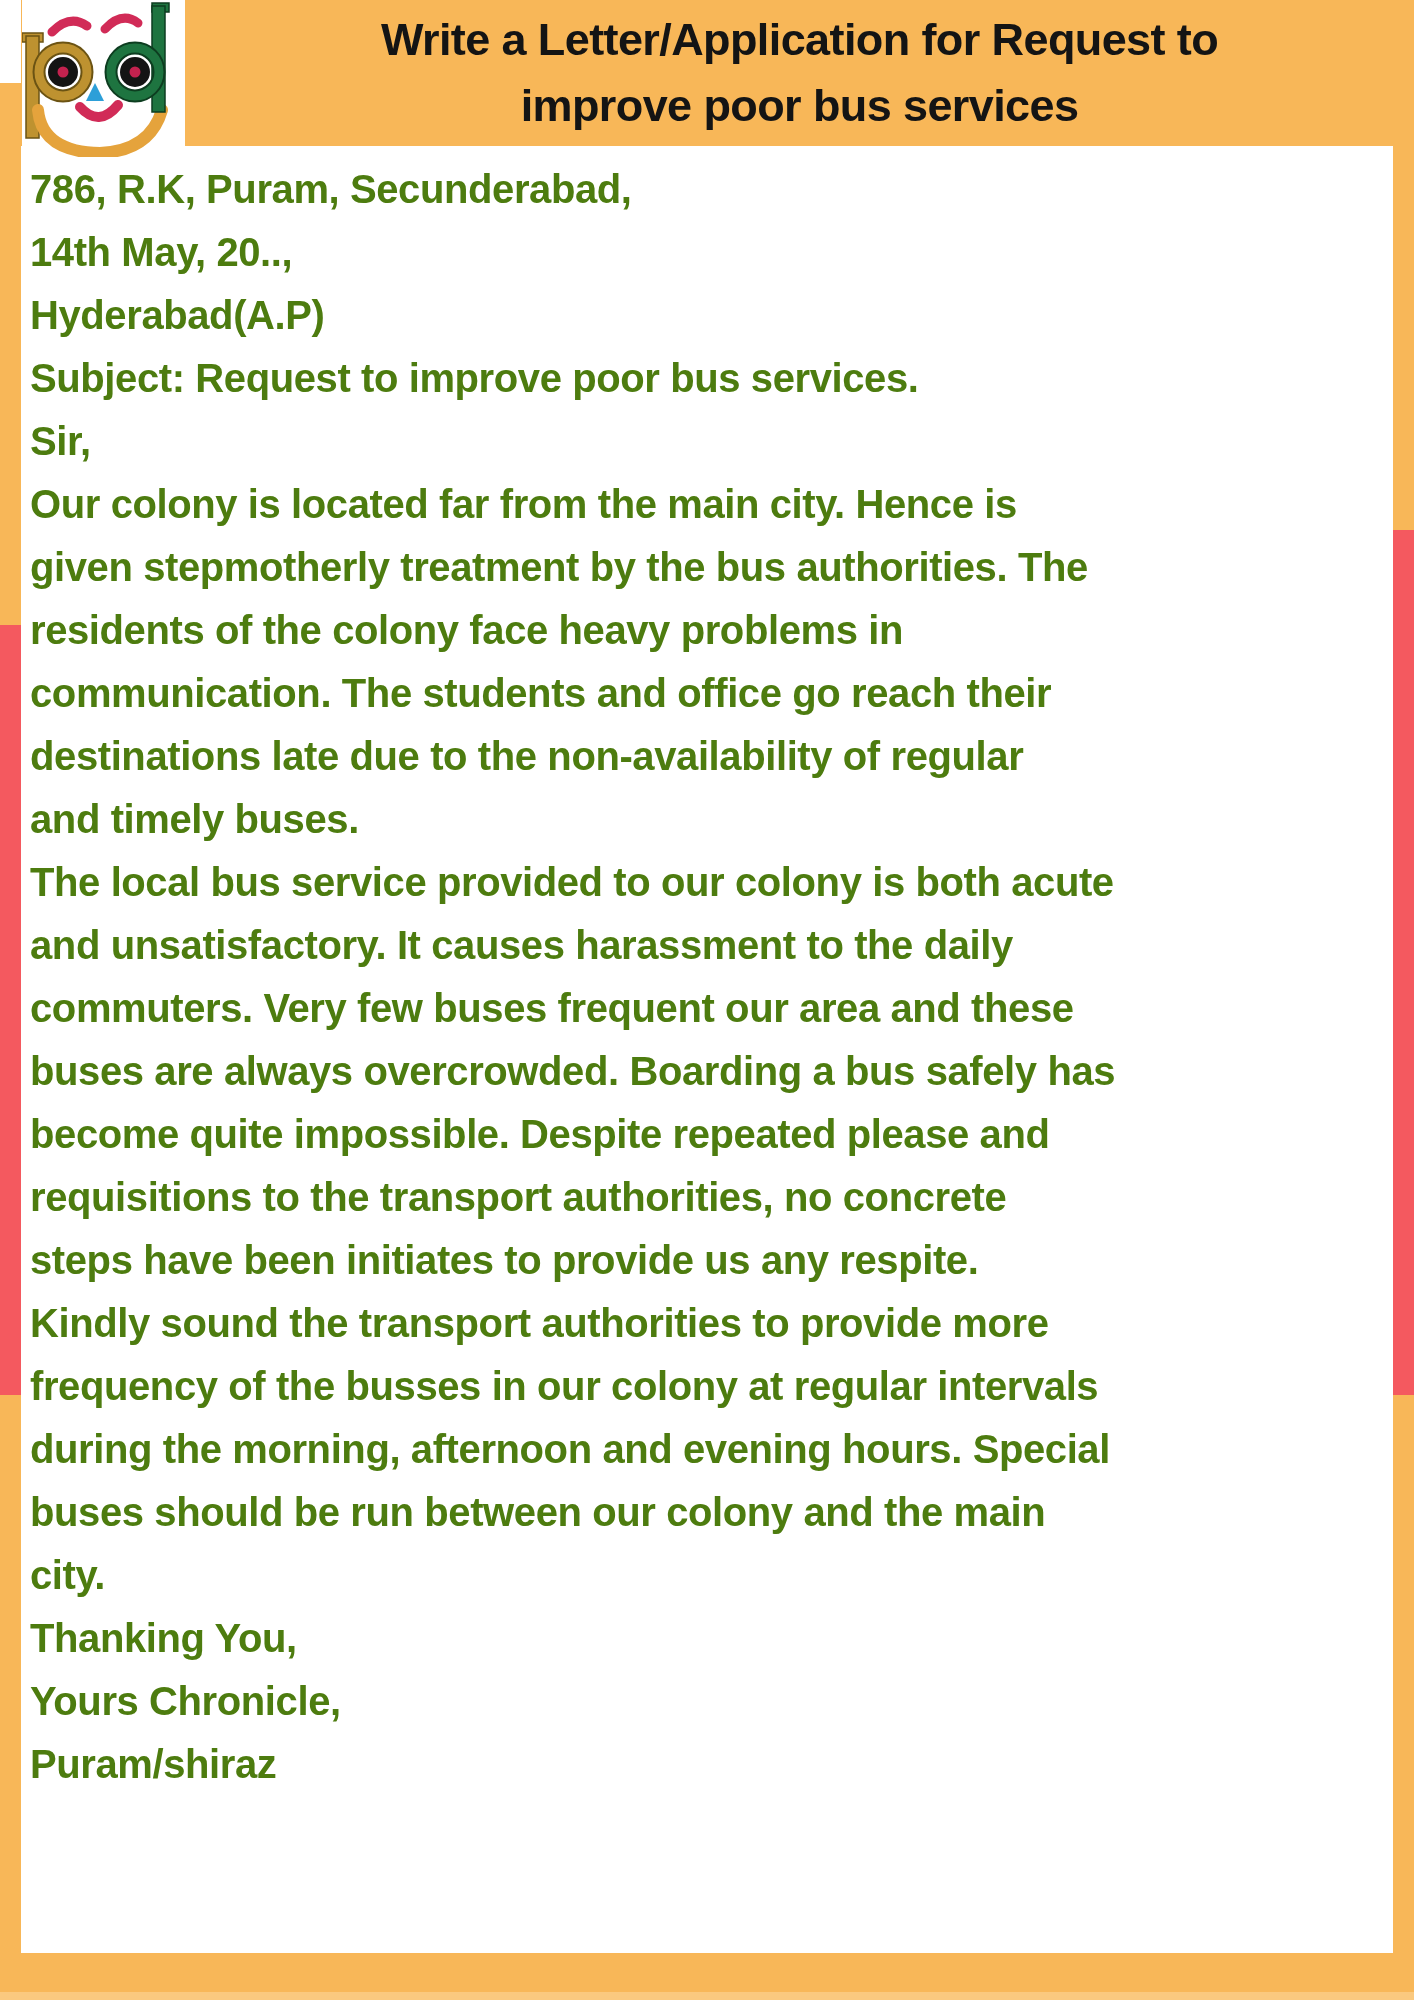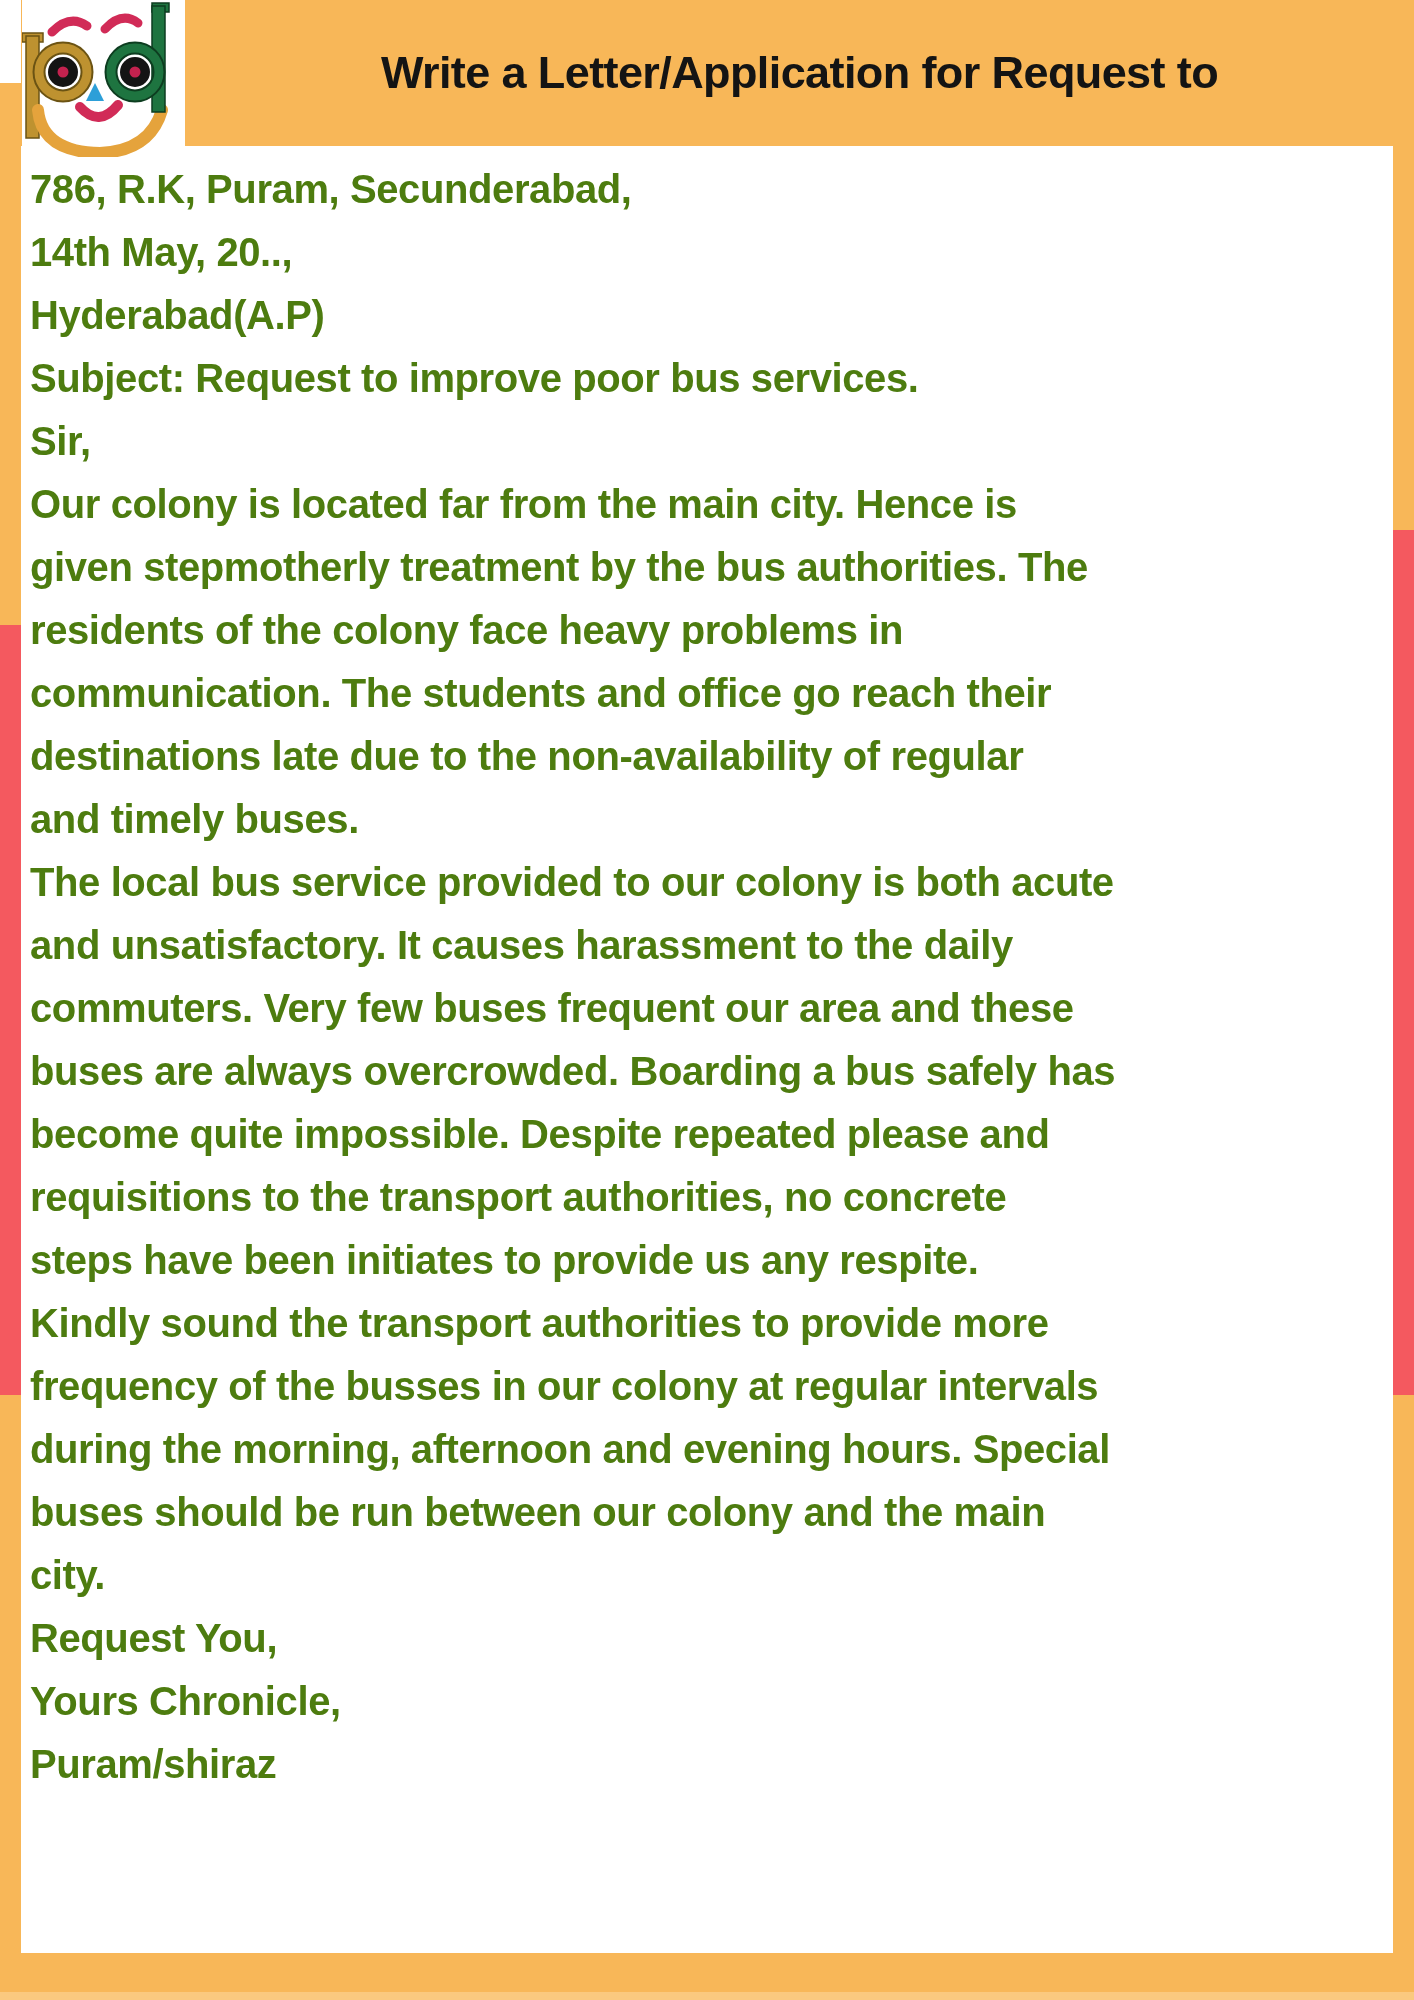"improve poor bus services" div.title-line { html: none -> <div>improve poor bus services</div> }
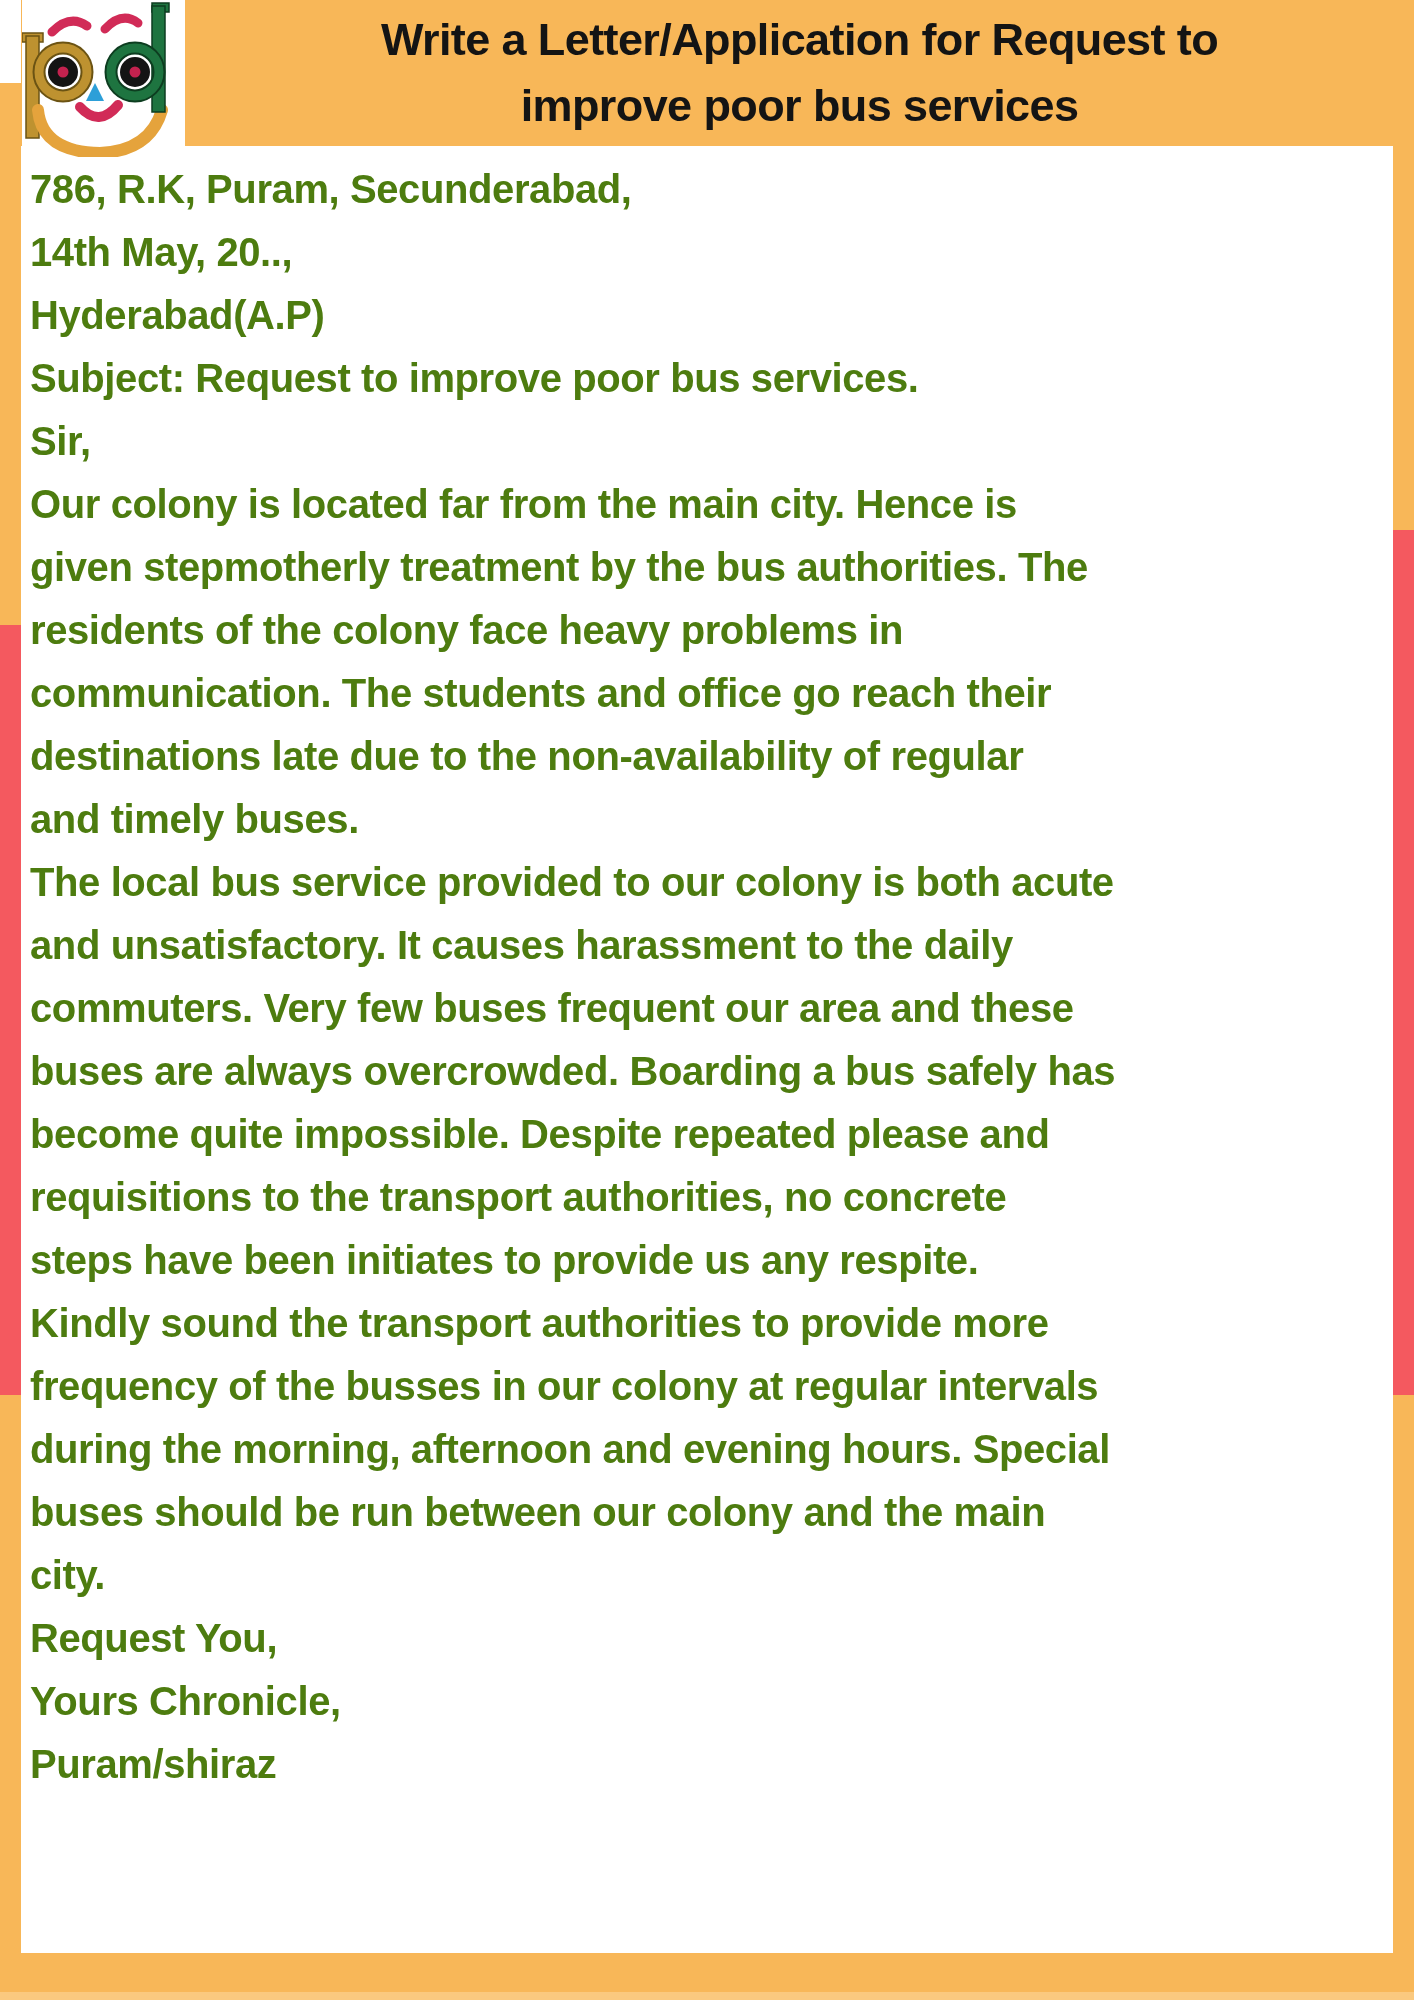"Request You," div.line { text: Request -> Thanking }
